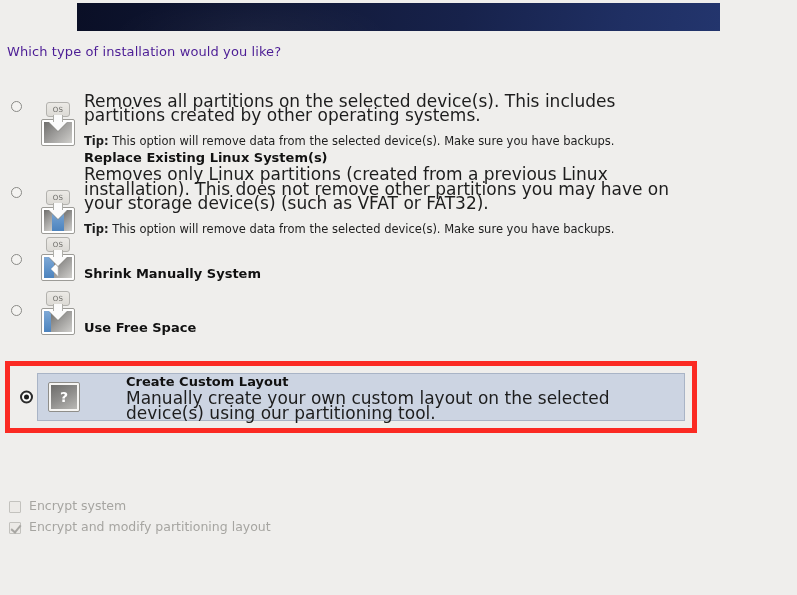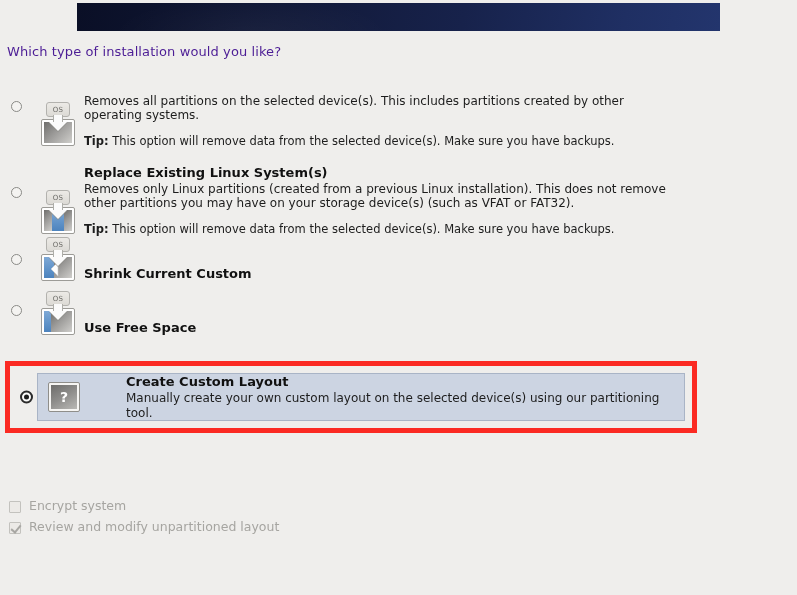"Removes all partitions on the" .opt-desc { font-size: 12px -> 17px }
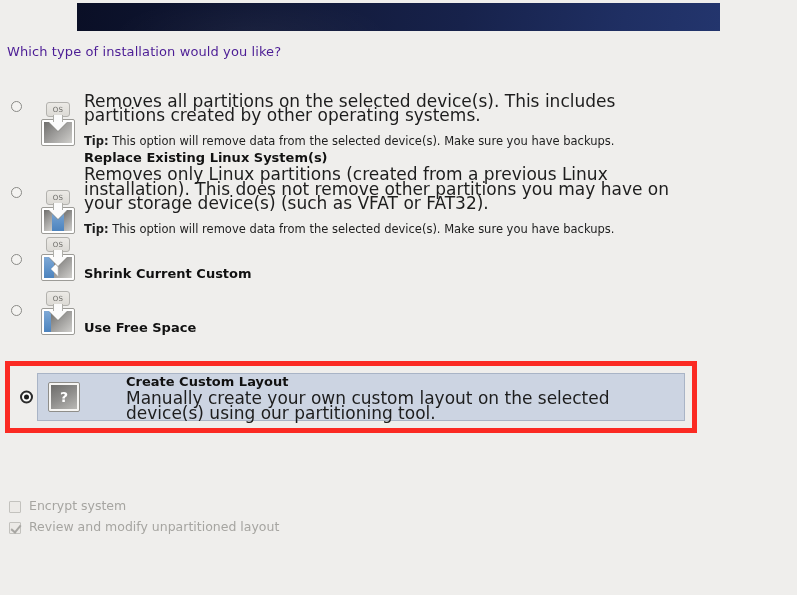"Shrink Current Custom" div.opt-title { text: Current Custom -> Manually System }
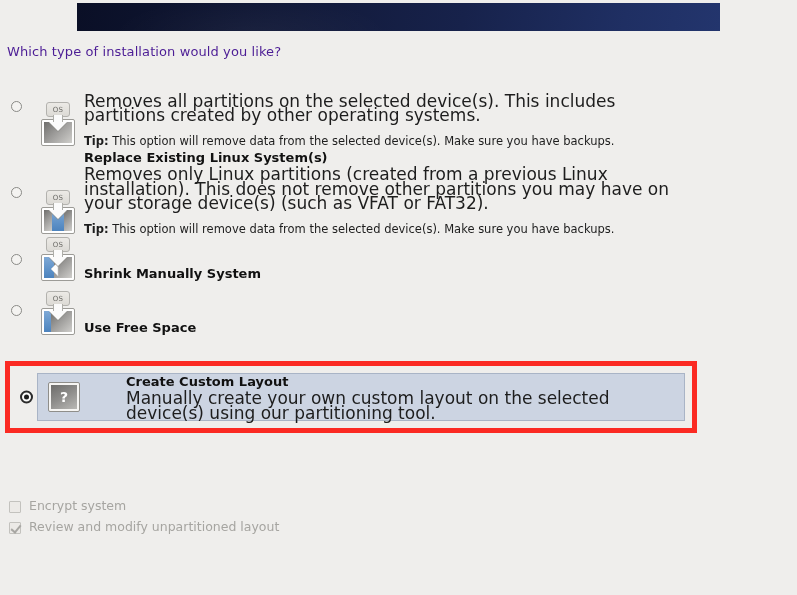"Review and modify unpartitioned layout" span { text: Review and modify unpartitioned -> Encrypt and modify partitioning }
